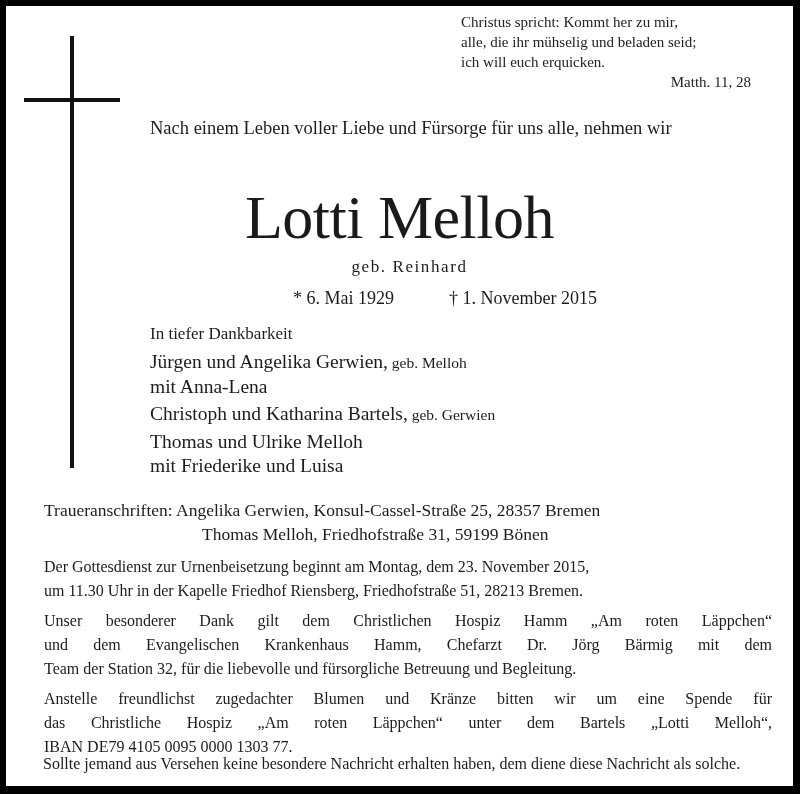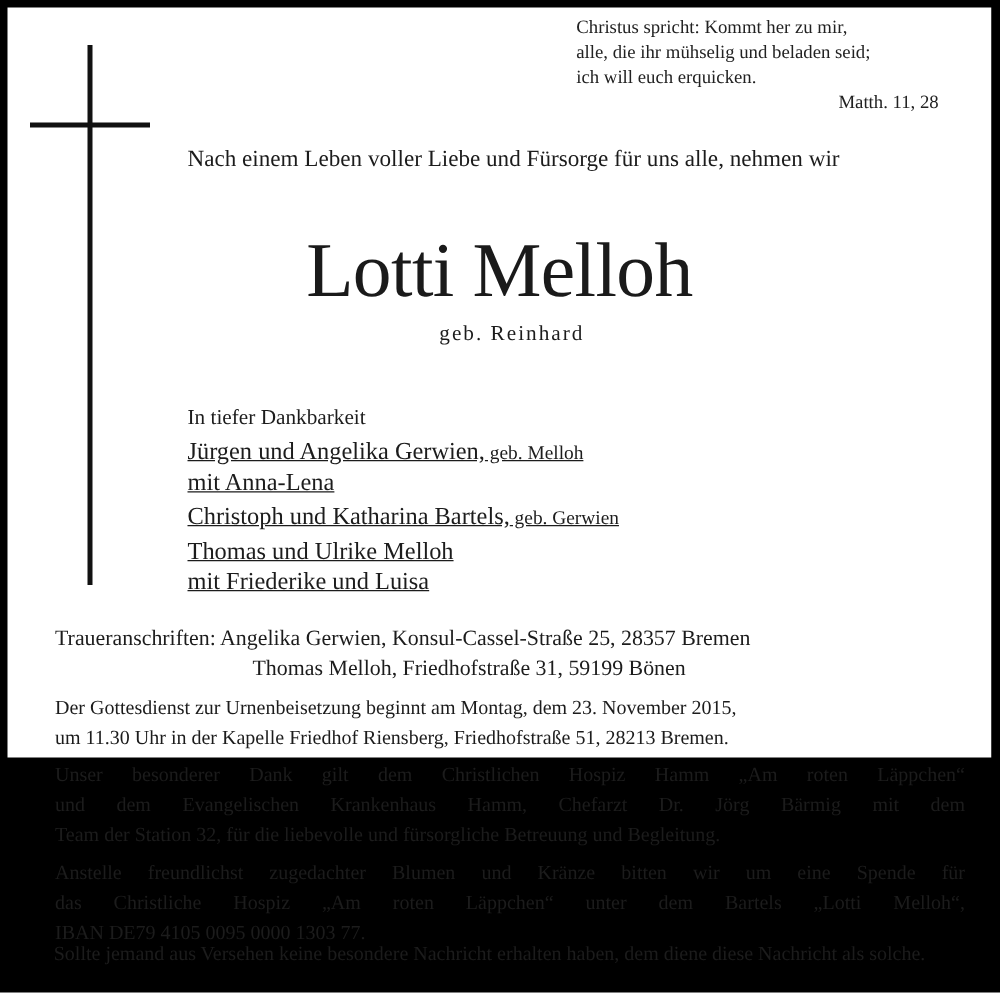"Christus spricht: Kommt her zu" .page { height: 600px -> 780px }
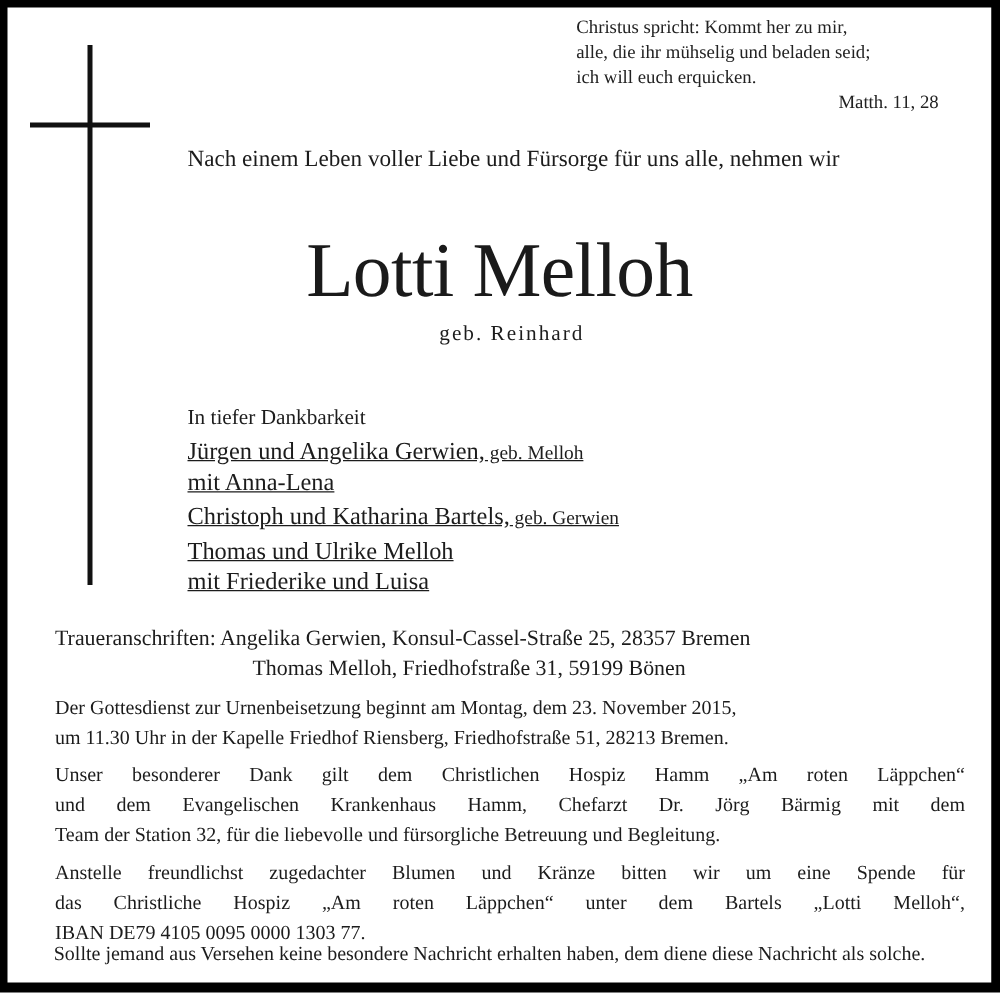"* 6. Mai 1929 †" div.abs { html: none -> <div> <span>* 6. Mai 1929</span><span>† 1. November 2015</span> </div> }
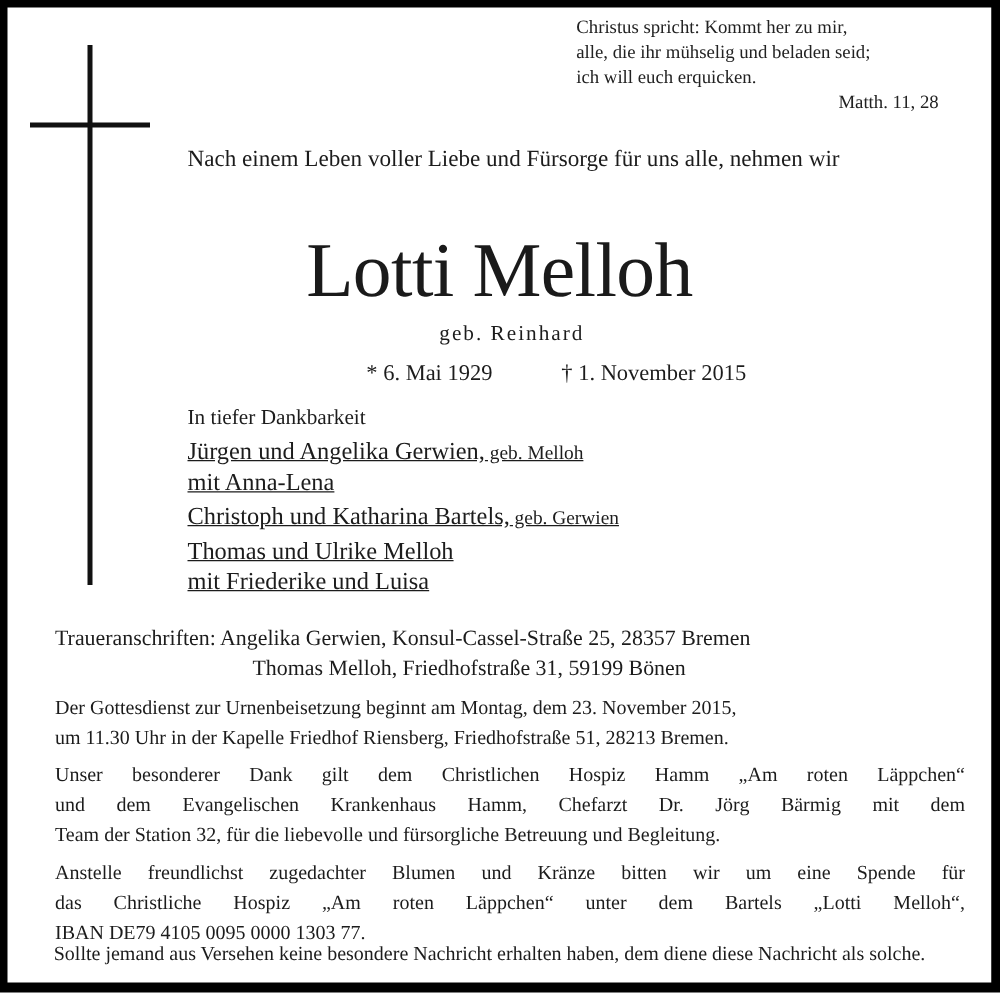"Jürgen und Angelika Gerwien, geb." .mourners .ln { text-decoration: underline -> none }
